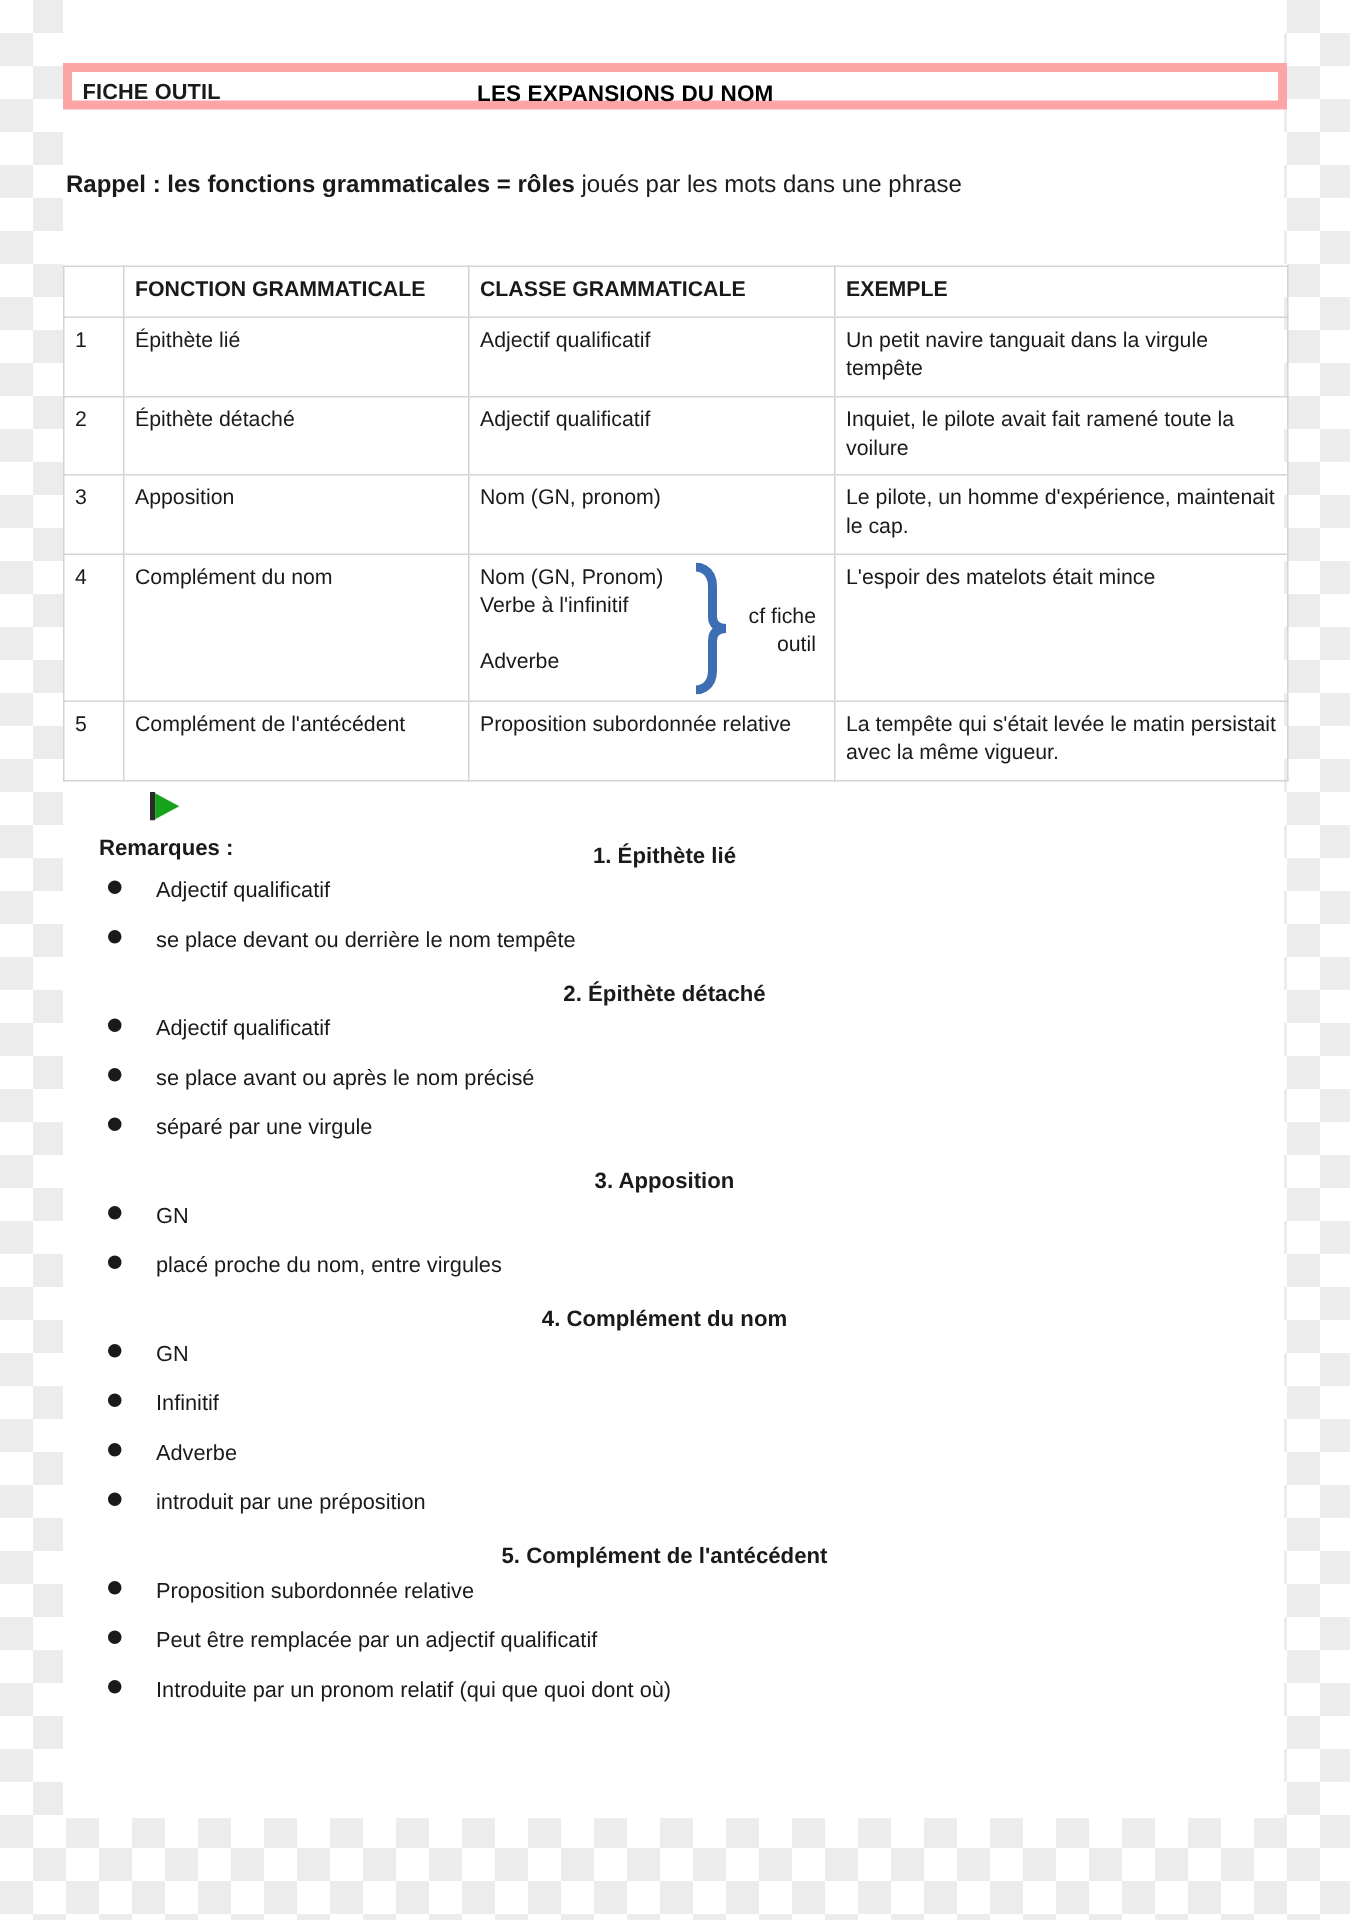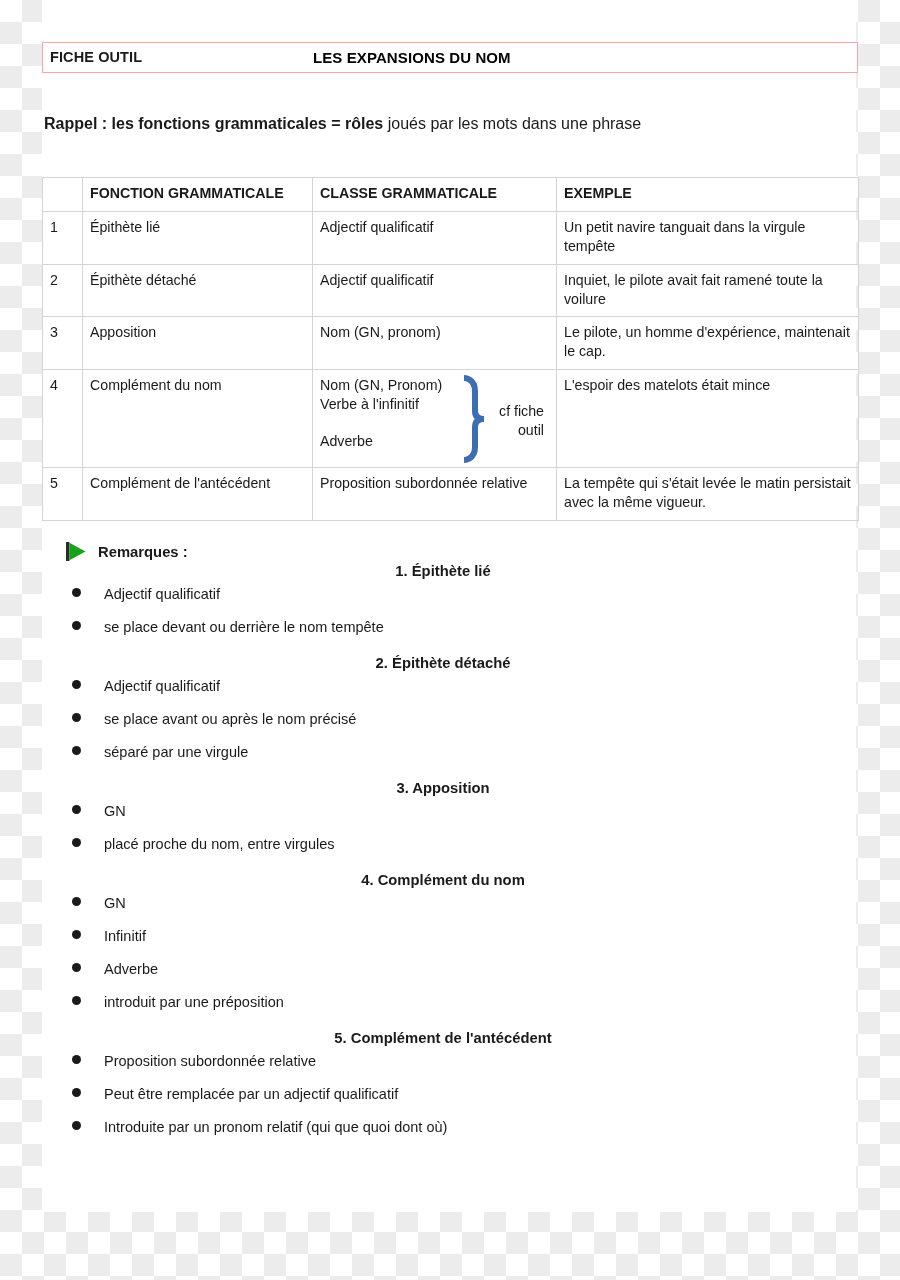"FICHE OUTIL" .doc-header { border: 1px solid #fca5a5 -> 6px solid #fca5a5 }
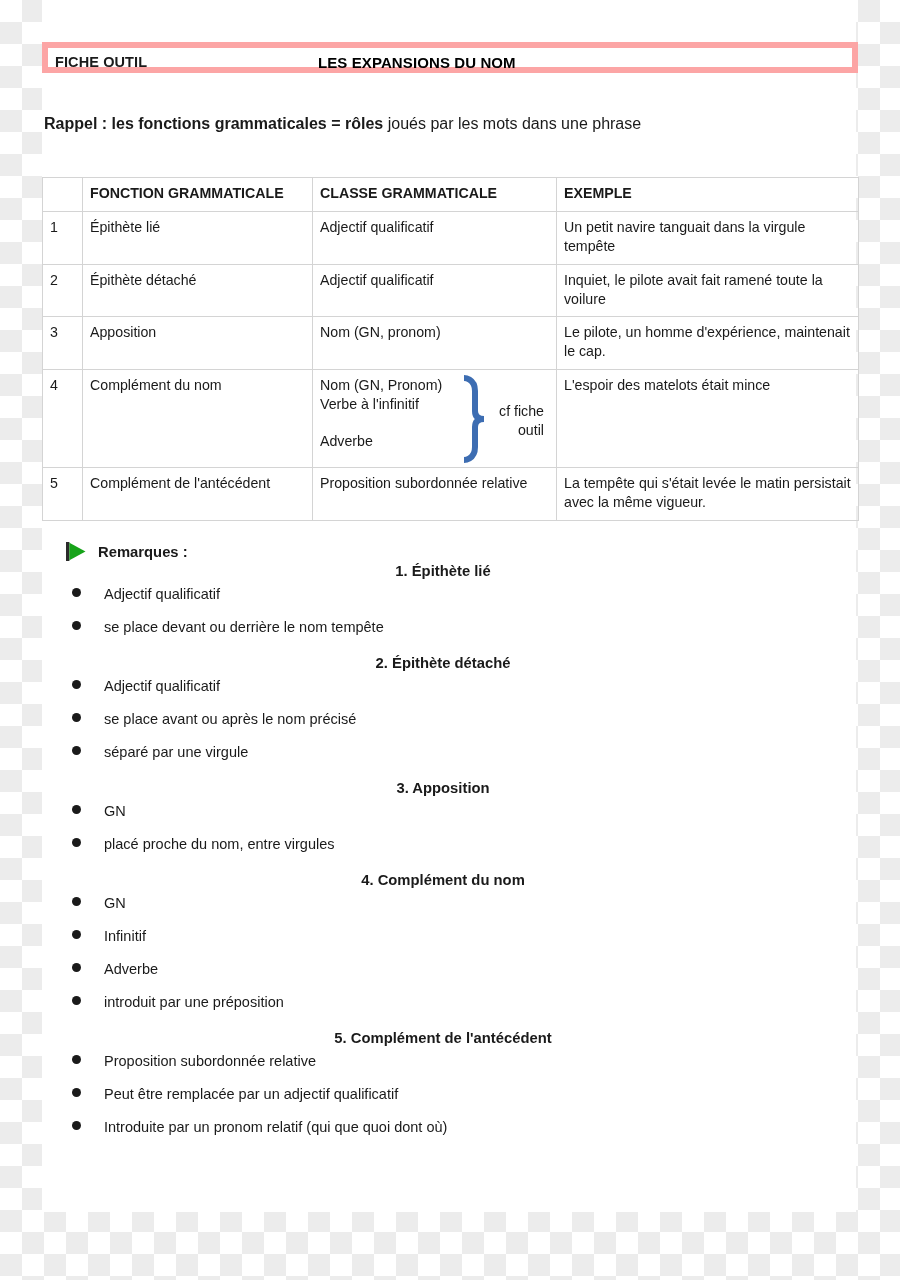"Remarques :" .remarques { flex-direction: none -> column; top: 542px -> 528px }
